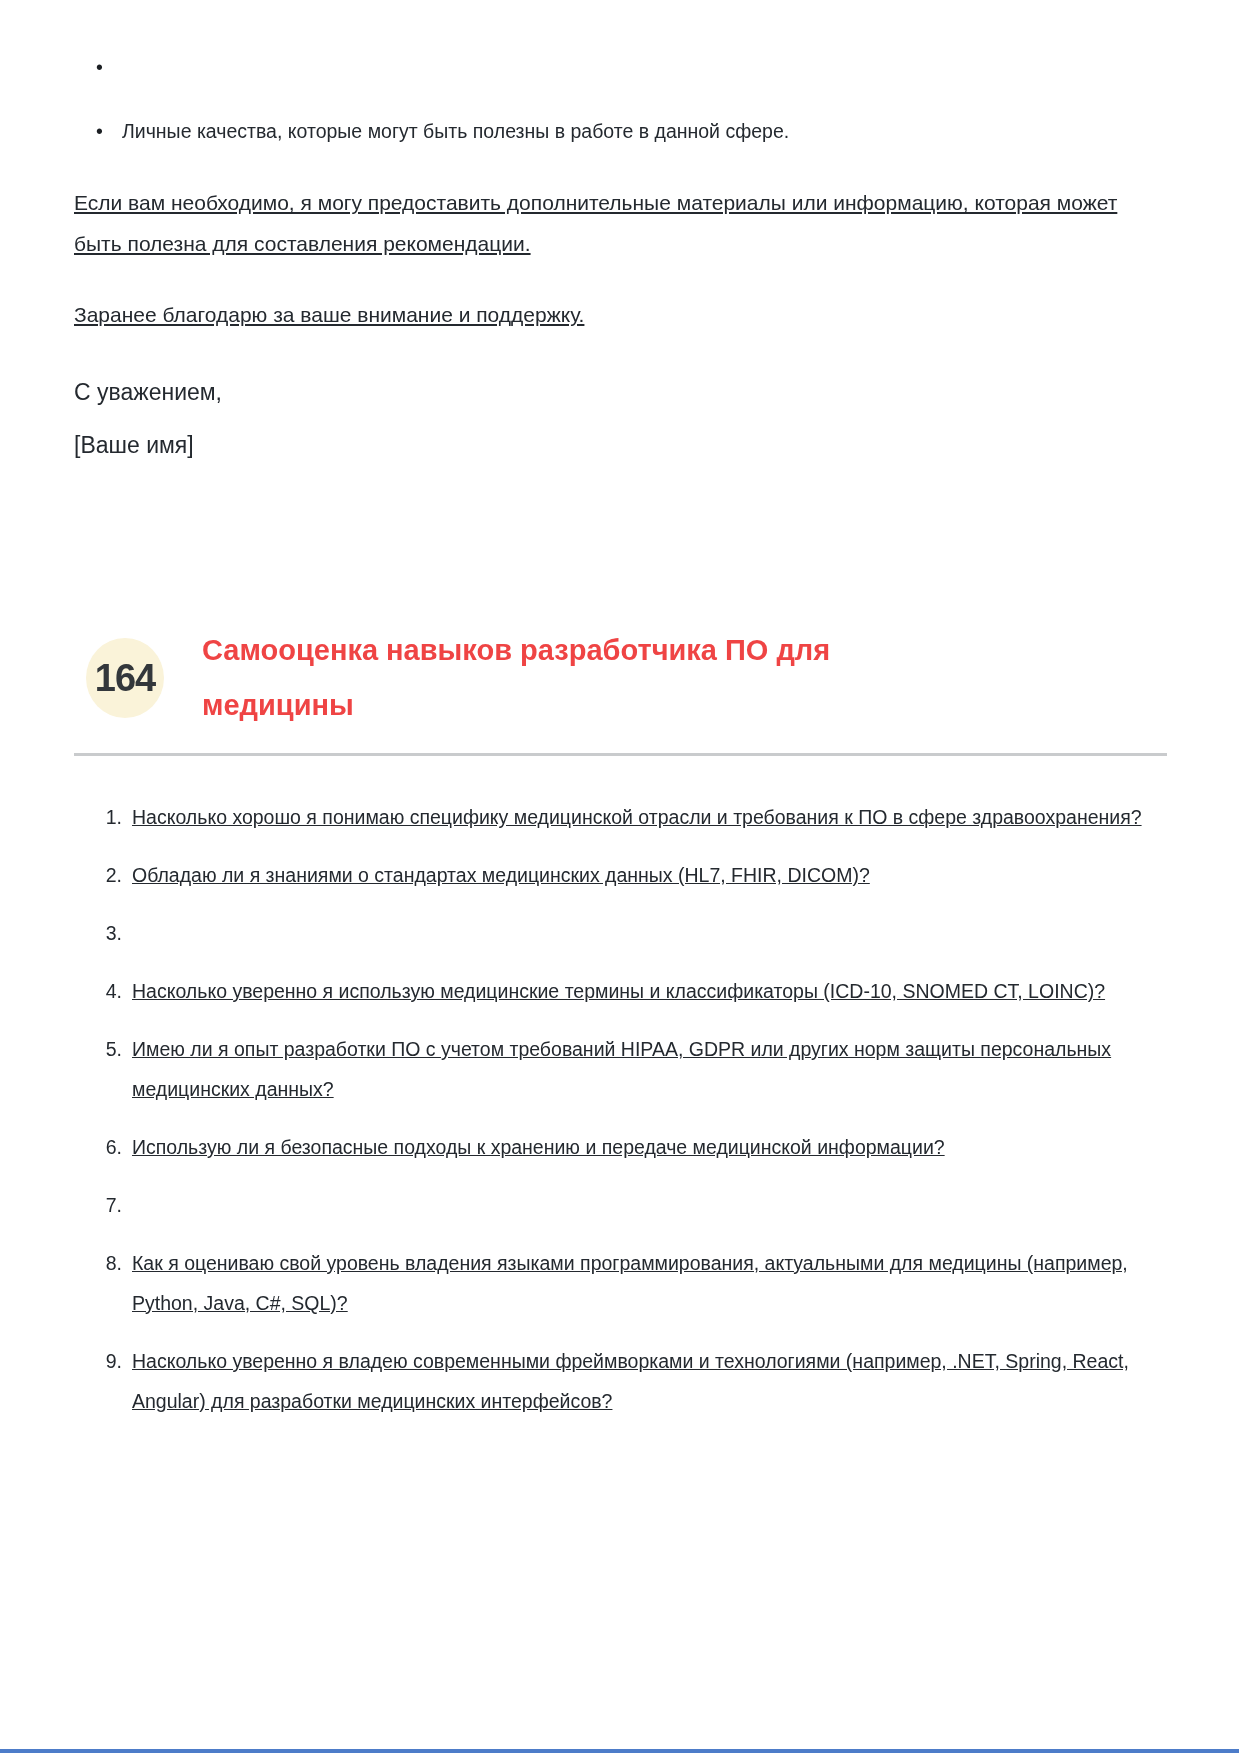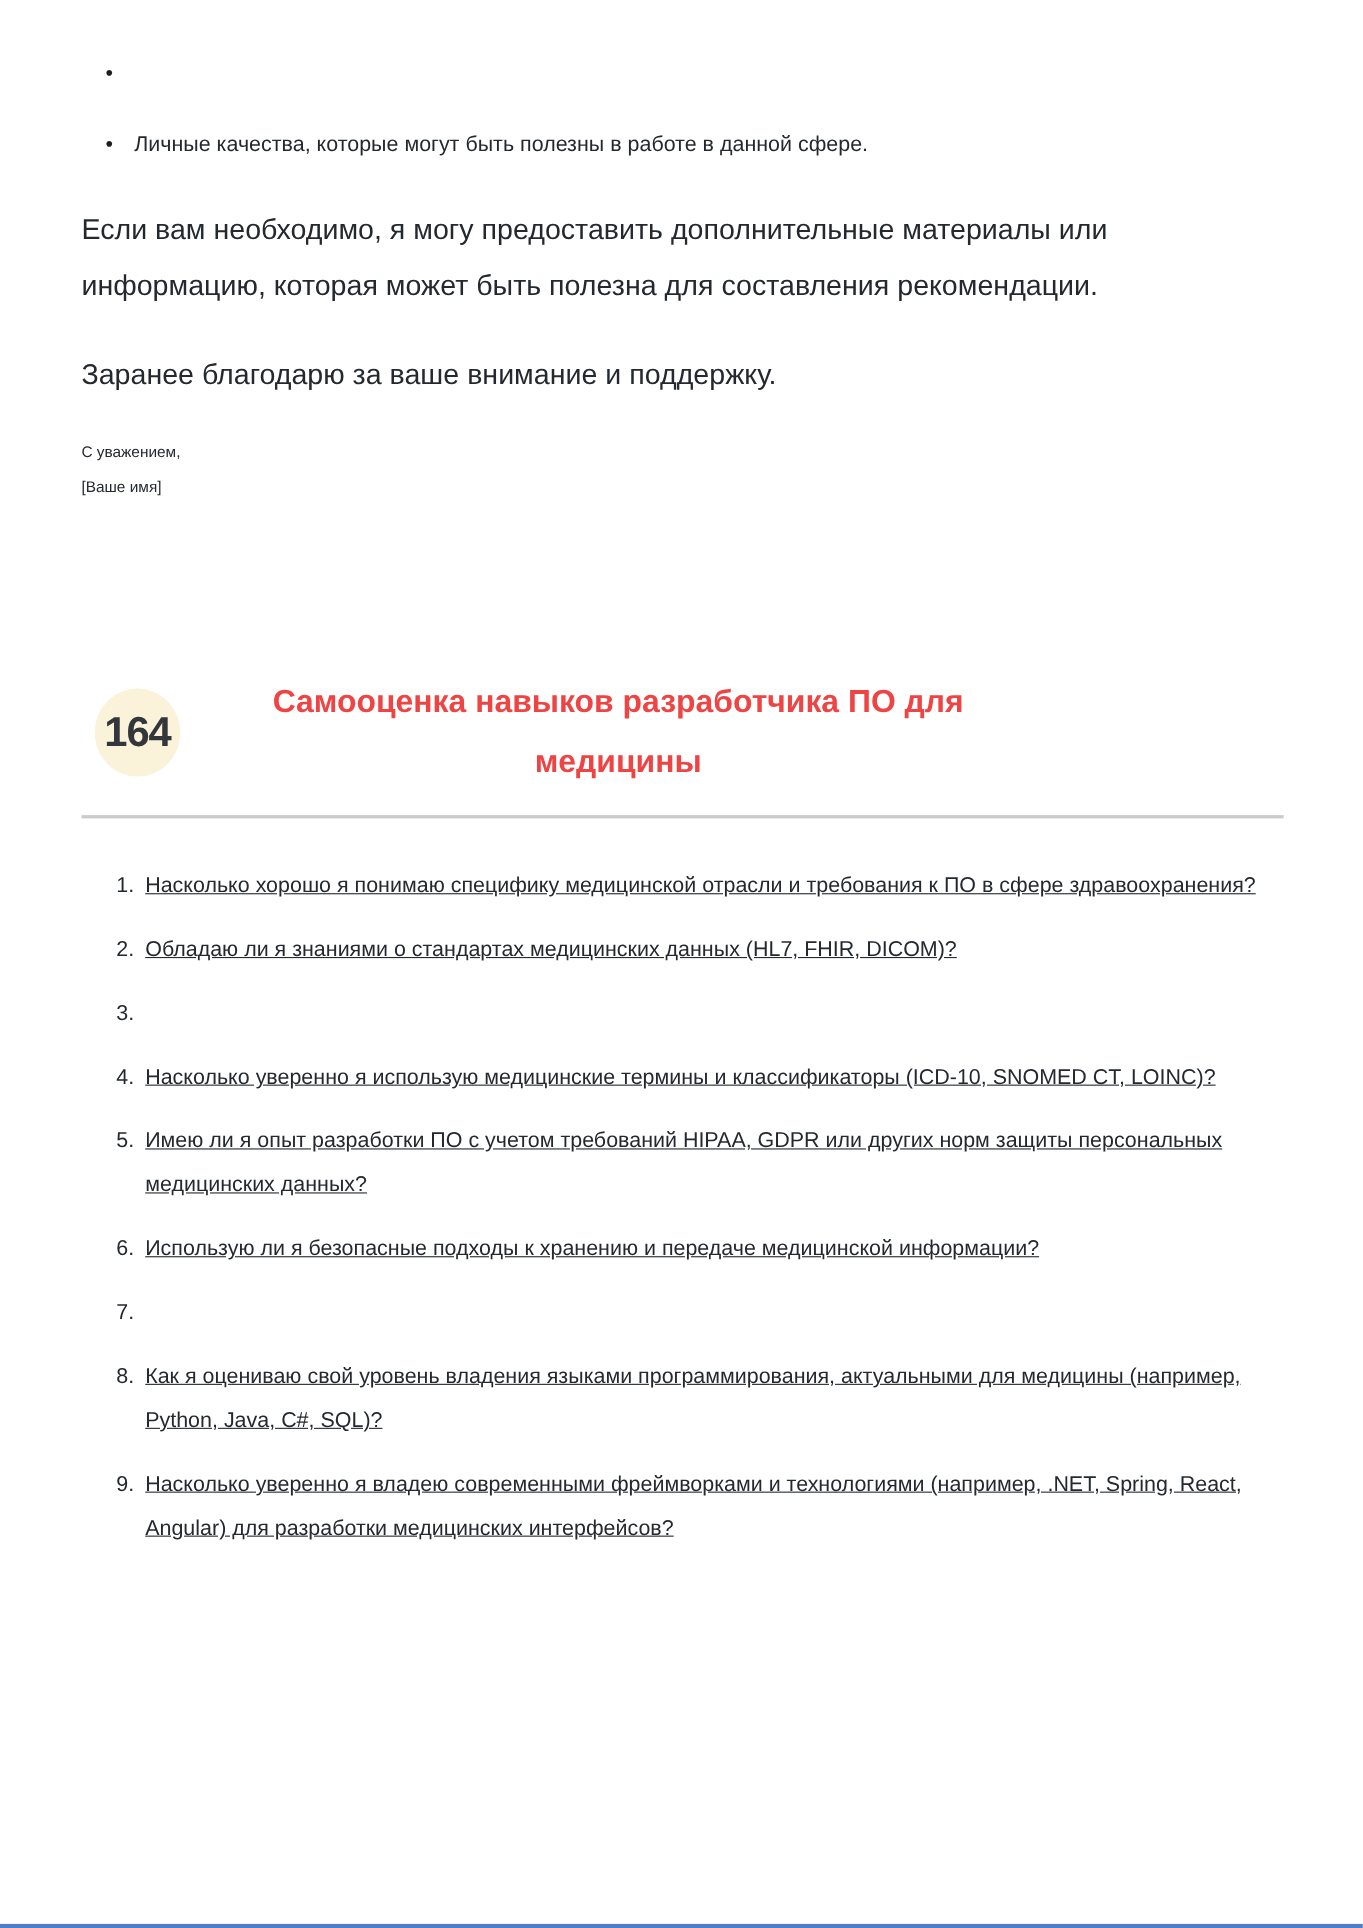"Если вам необходимо, я могу" .para { font-size: 26px -> 21px; text-decoration: none -> underline }
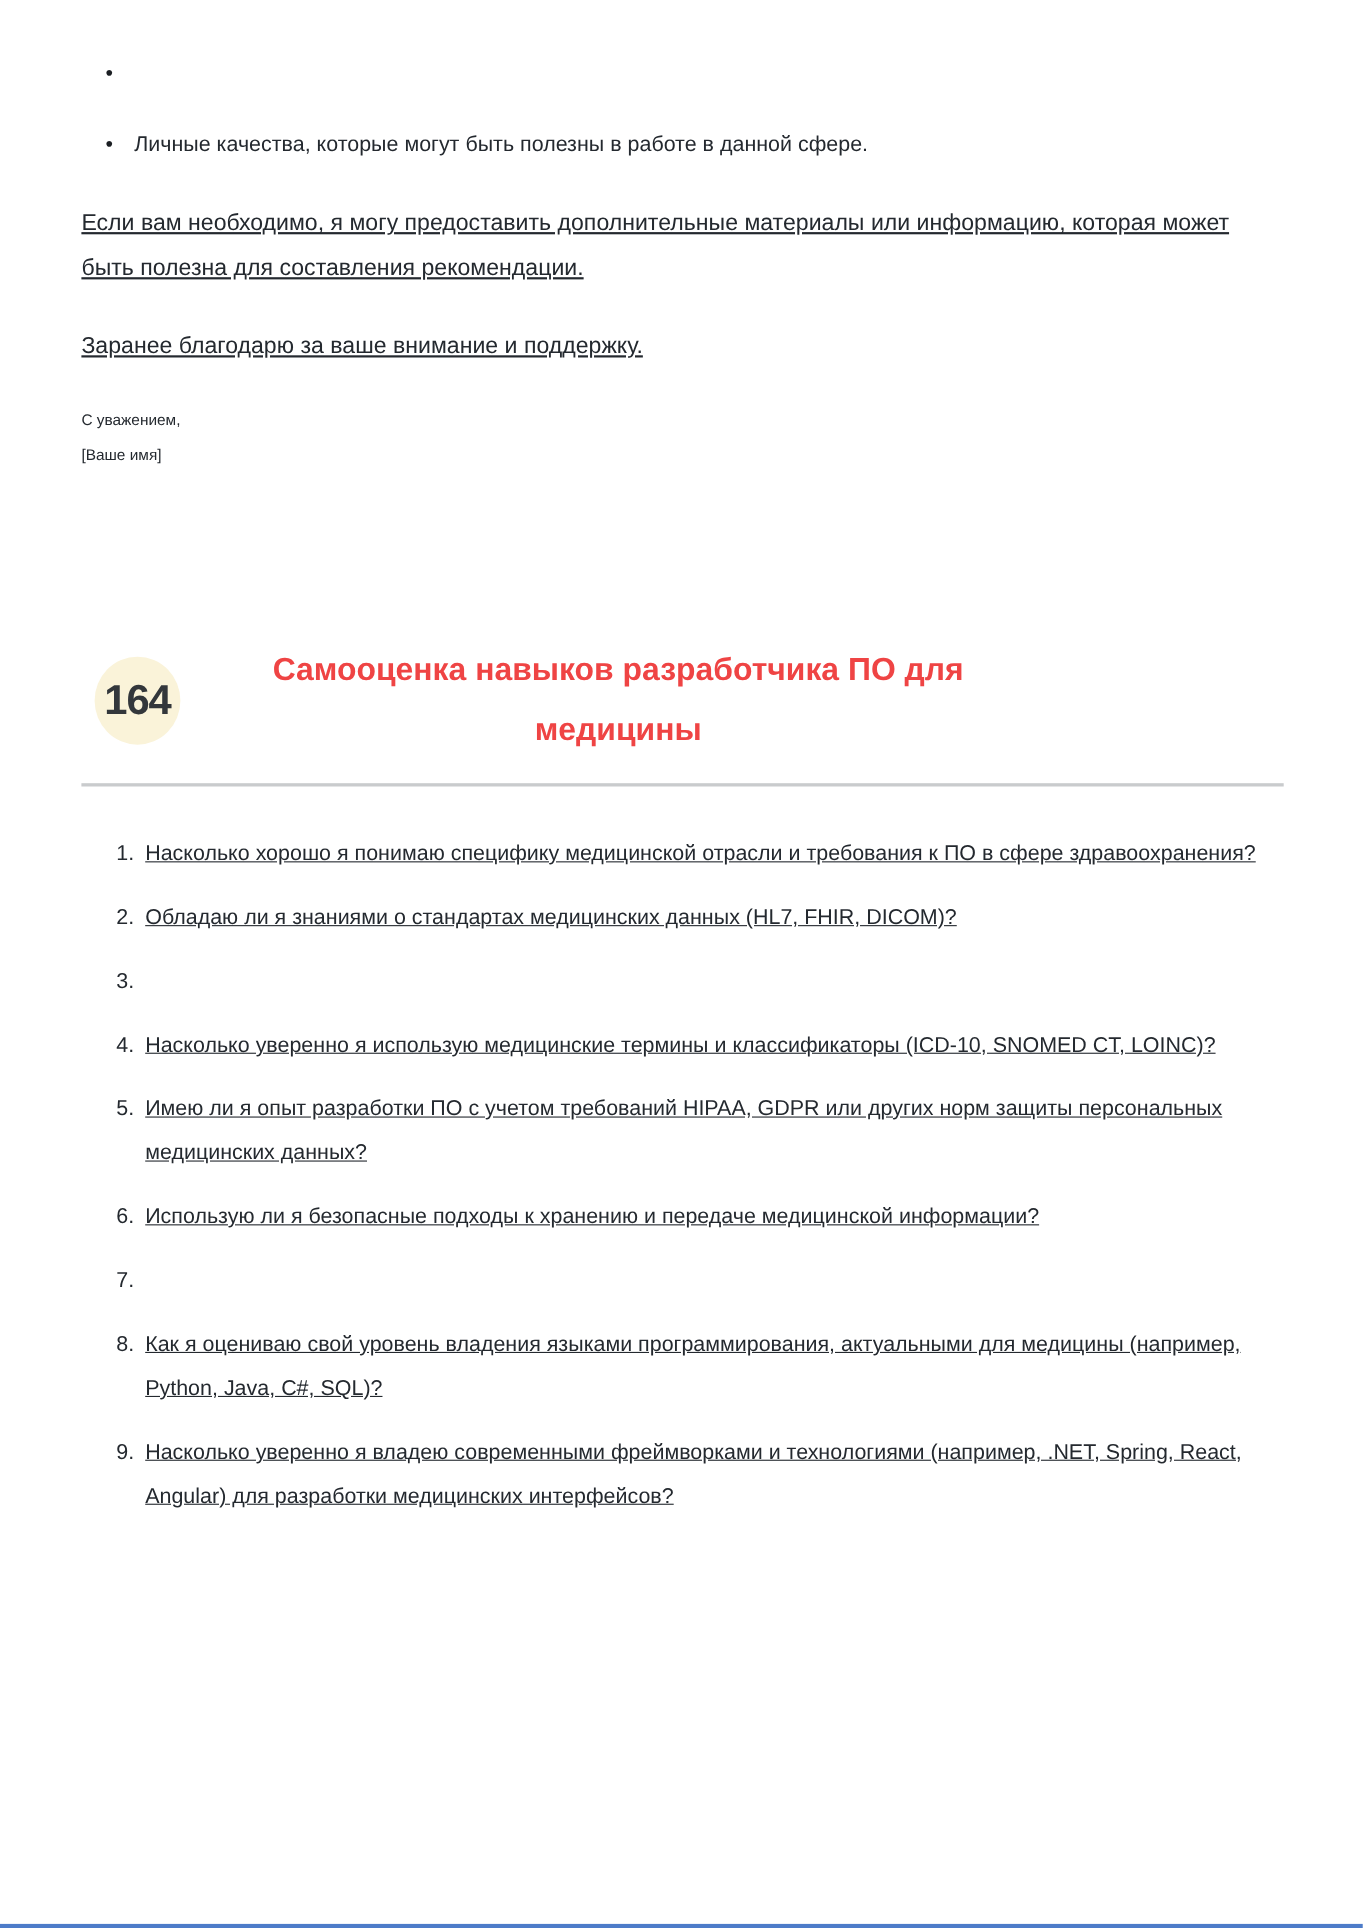"С уважением," .signature { font-size: 14px -> 23px }
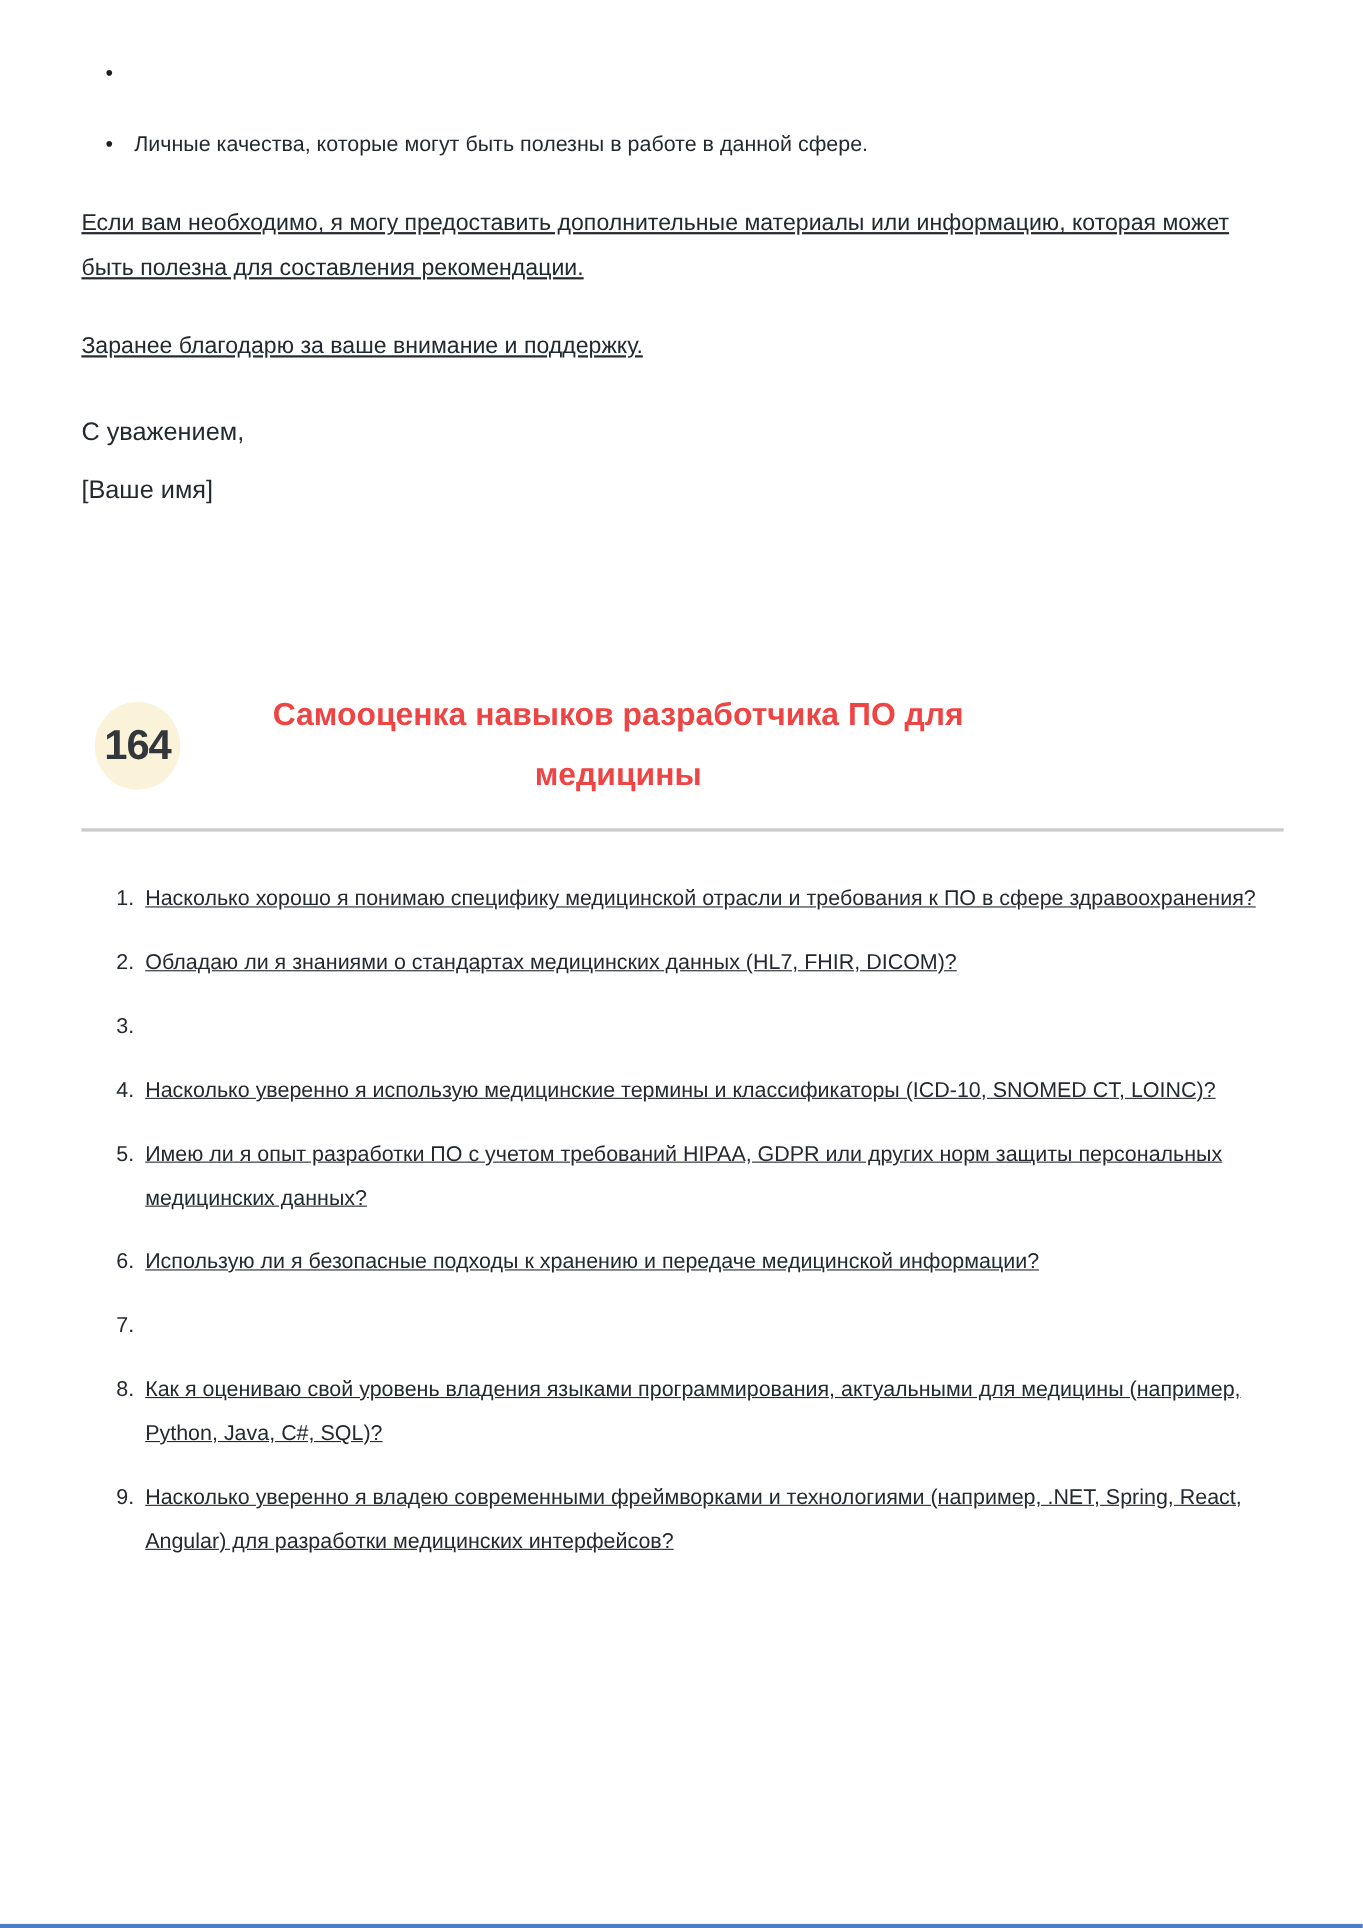"164" .section-header { gap: 28px -> 38px; text-align: center -> none }
